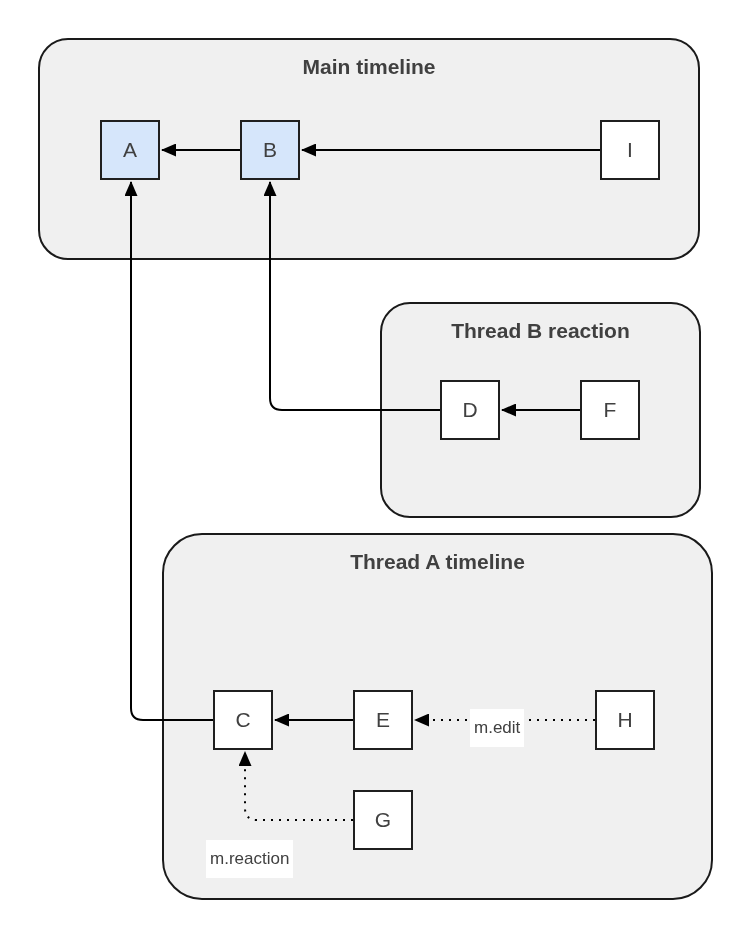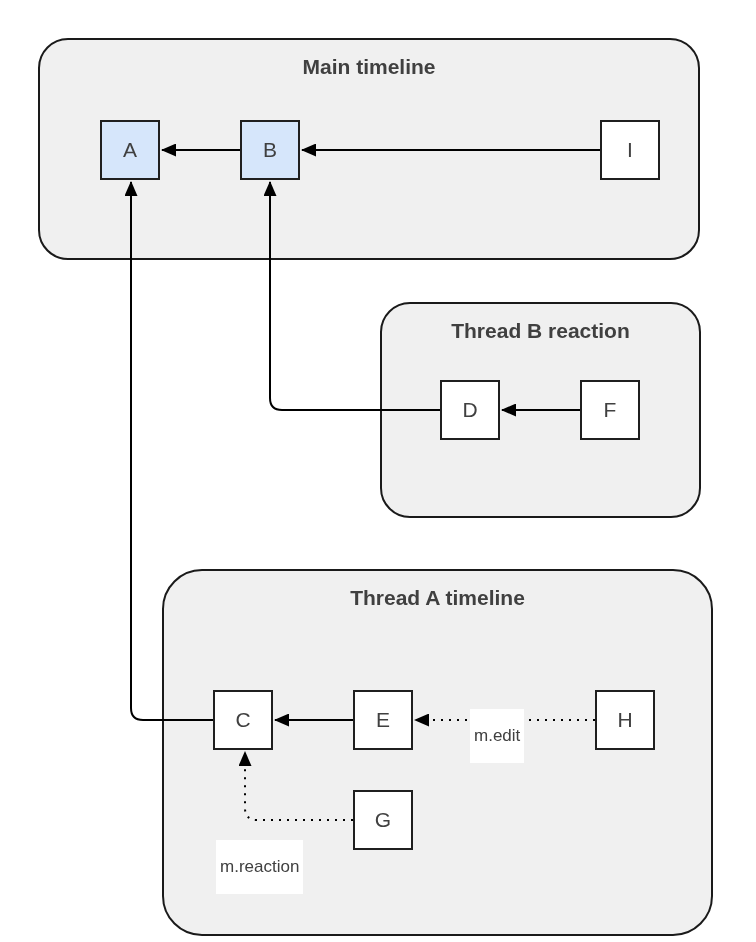"Thread A timeline" .tl-container.r40 { margin-top: 36px -> none }
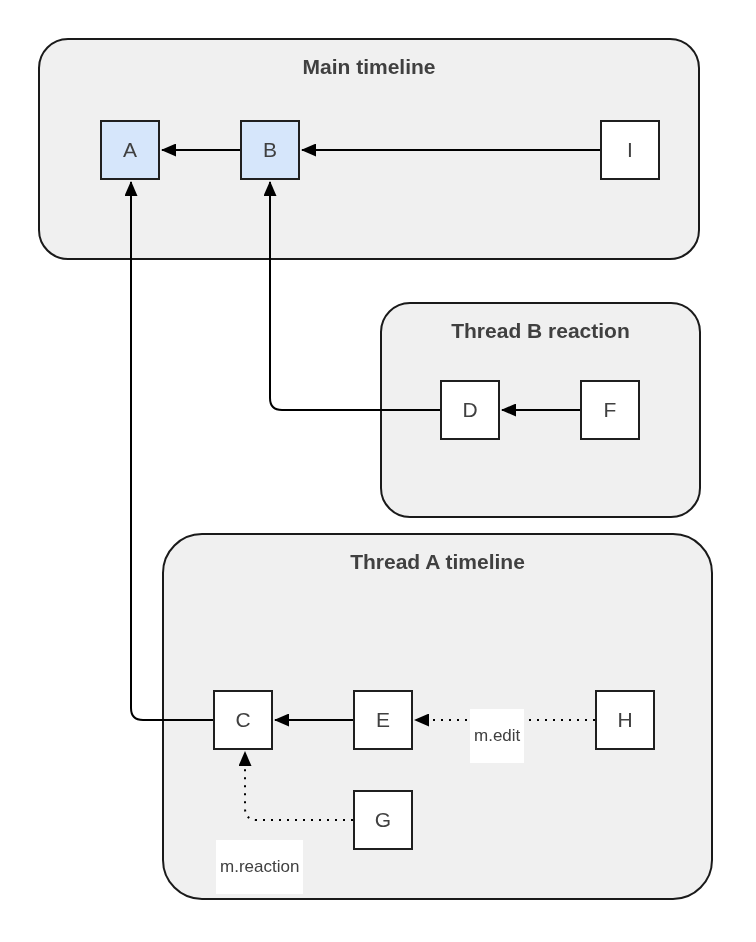"m.edit" .edge-label { padding: 16px 4px -> 8px 4px }
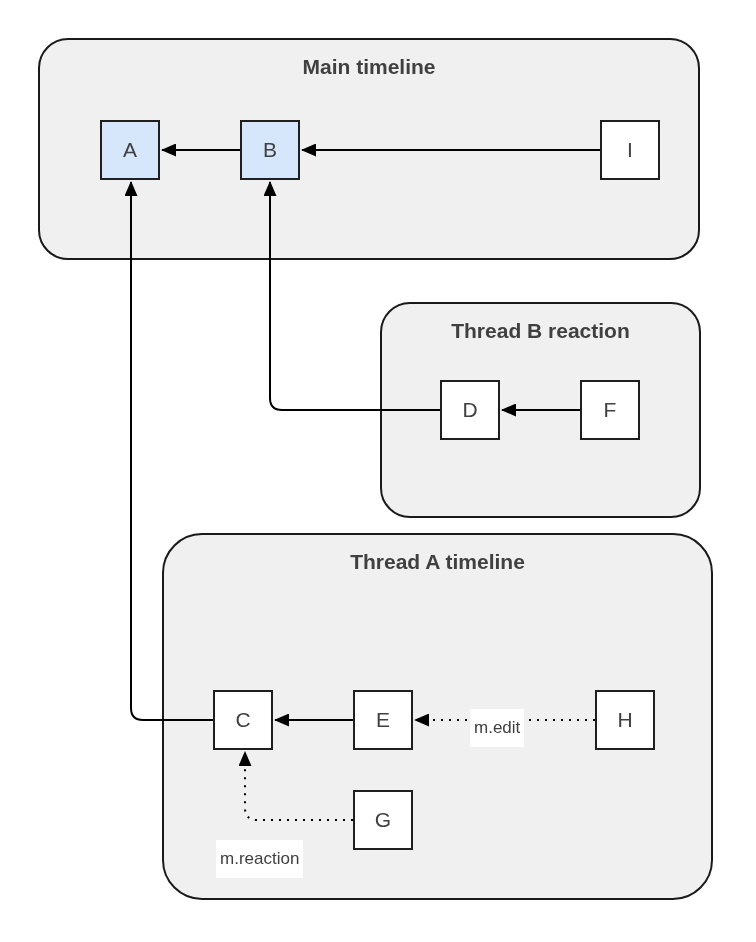"m.reaction" div.edge-label { left: 216px -> 206px }
